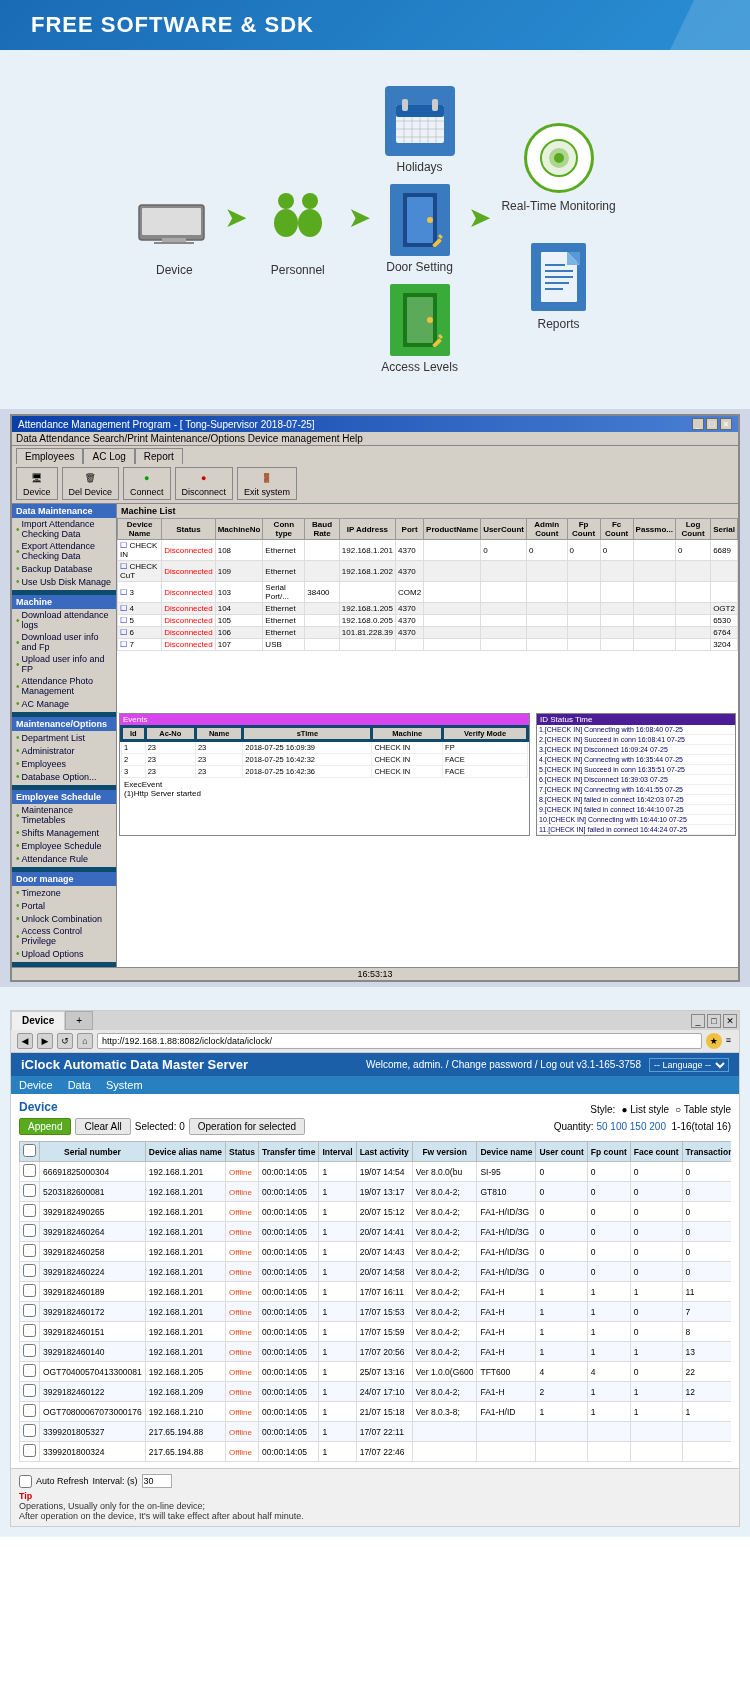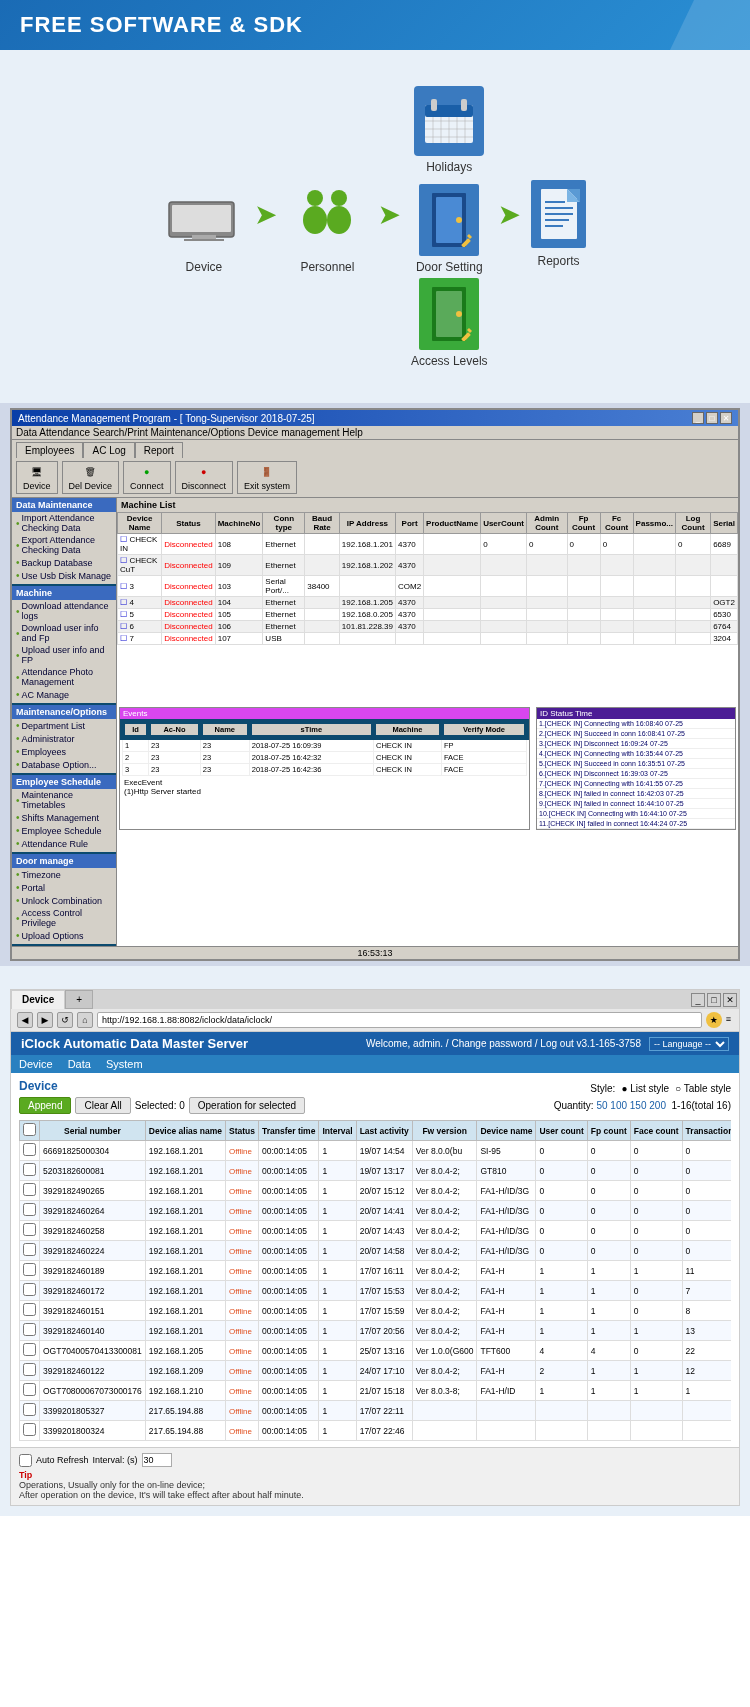"FREE SOFTWARE & SDK" .header-banner { padding: 12px 20px -> 12px 31px }
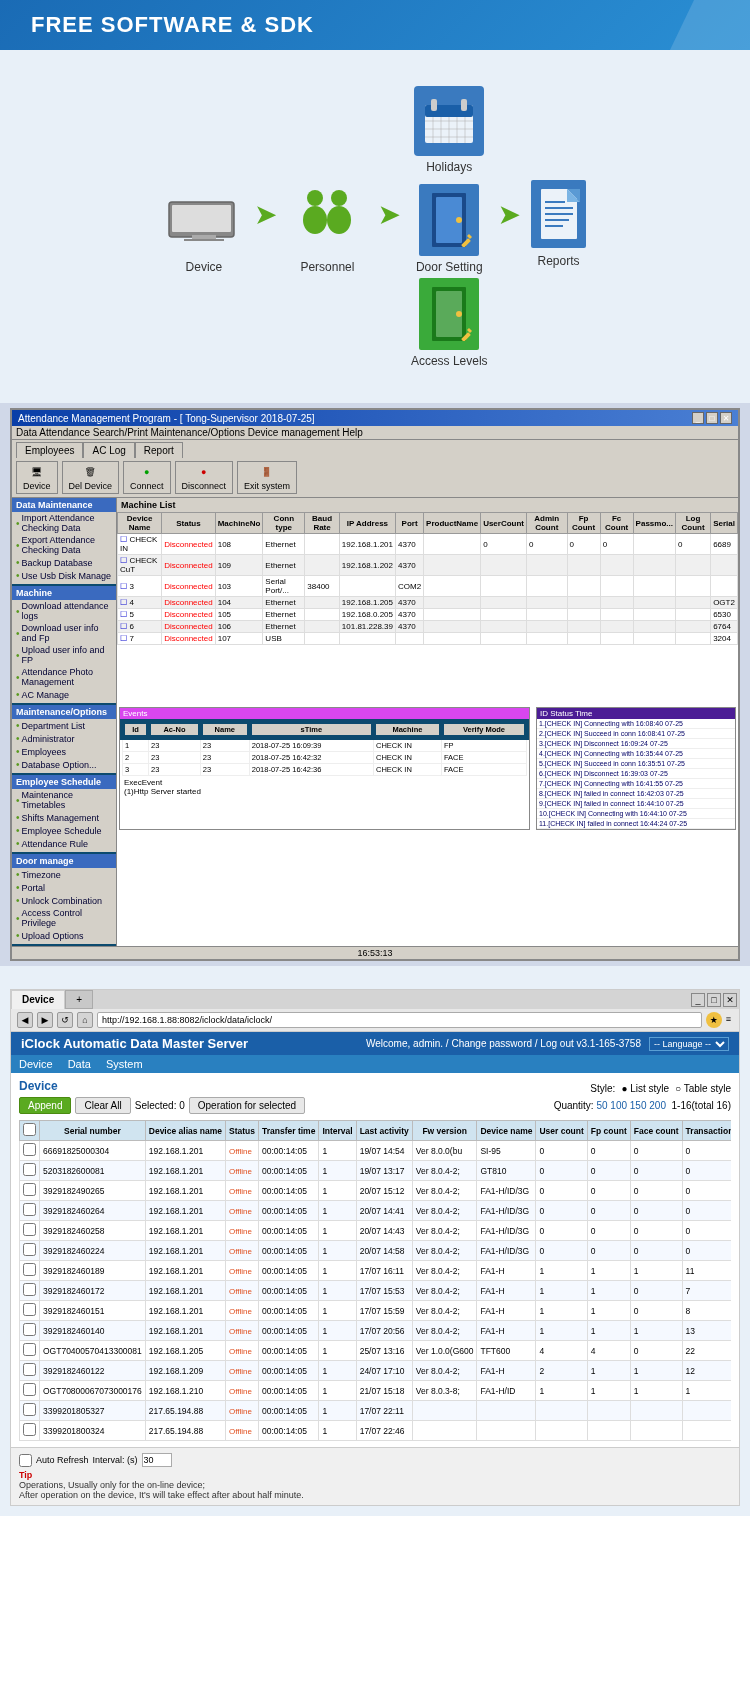"Real-Time Monitoring" div.flow-item { html: none -> <div> <div> <svg> <circle></circle> <circle></circle> <circle></circle> <circle></circle> </svg> </div> <span>Real-Time Monitoring</span> </div> }
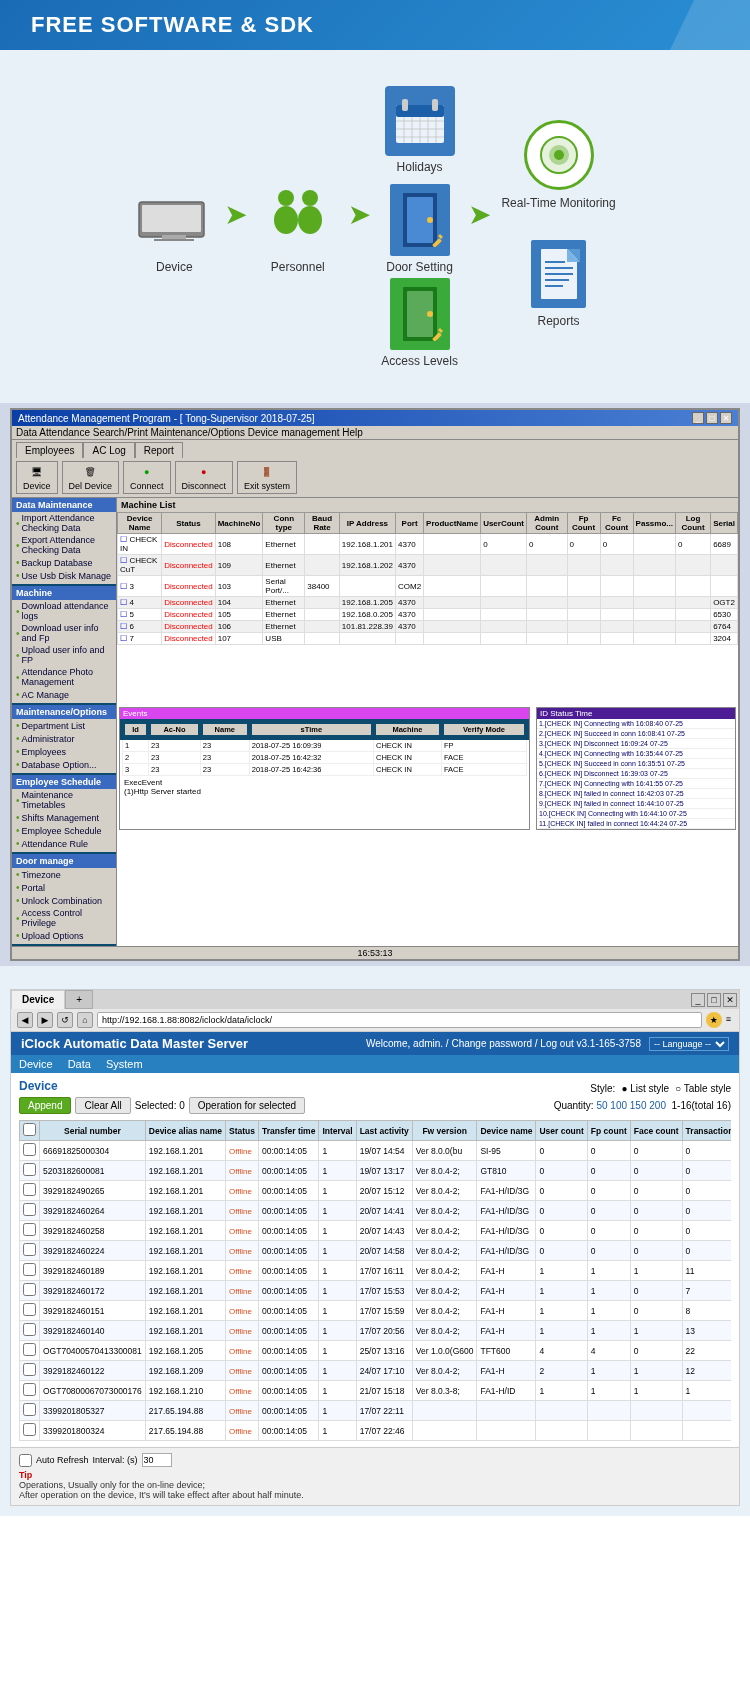"Access Levels" div.center-item { margin-top: none -> 6px }
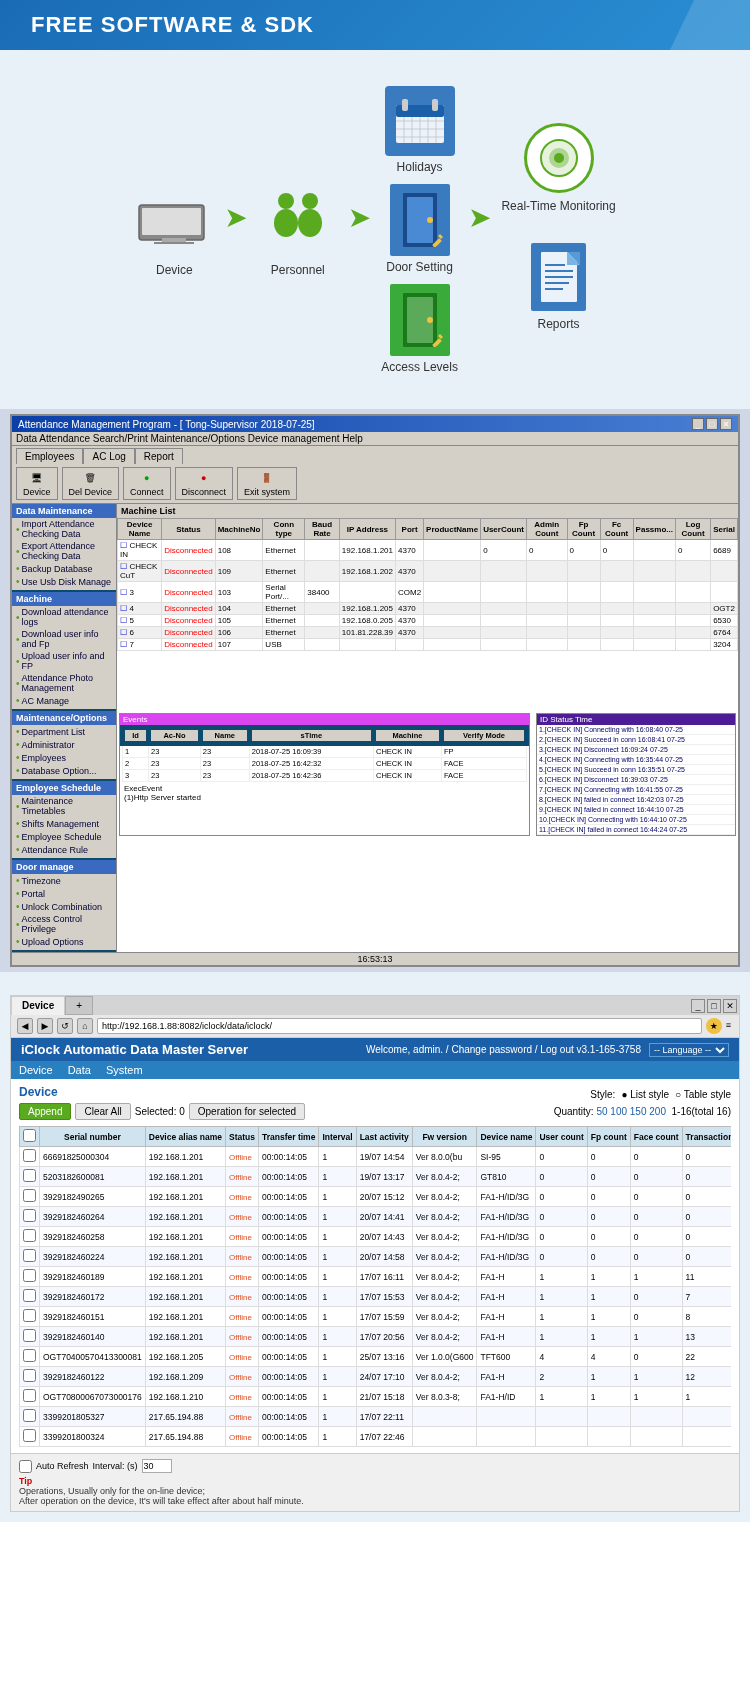"Data Maintenance" .amp-sidebar-section { border-bottom: 2px solid #0c4a6e -> 5px solid #0c4a6e }
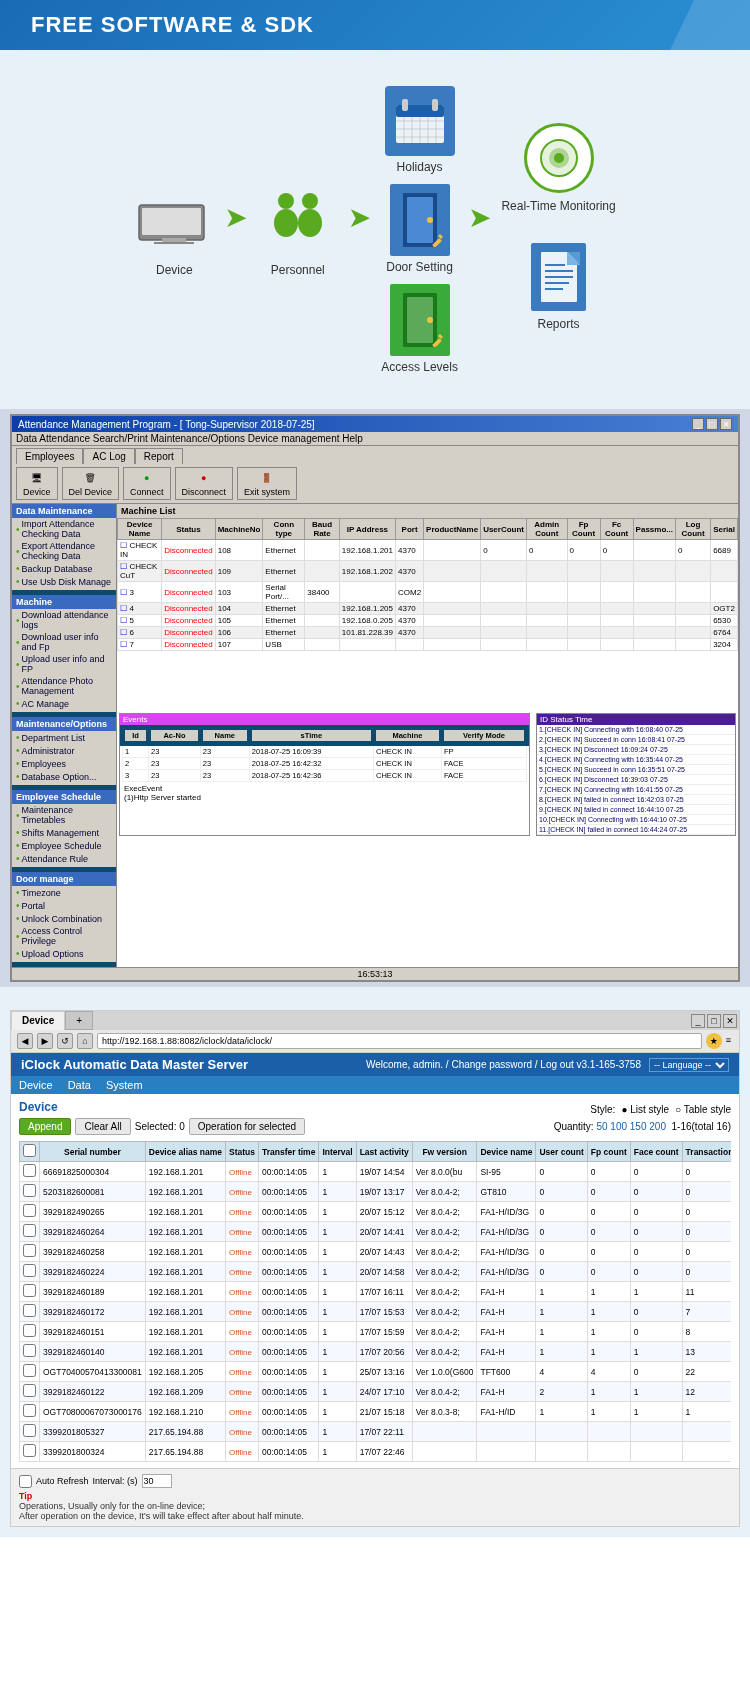"Id" .amp-events-table th { border: 5px solid #0c4a6e -> 3px solid #0c4a6e }
